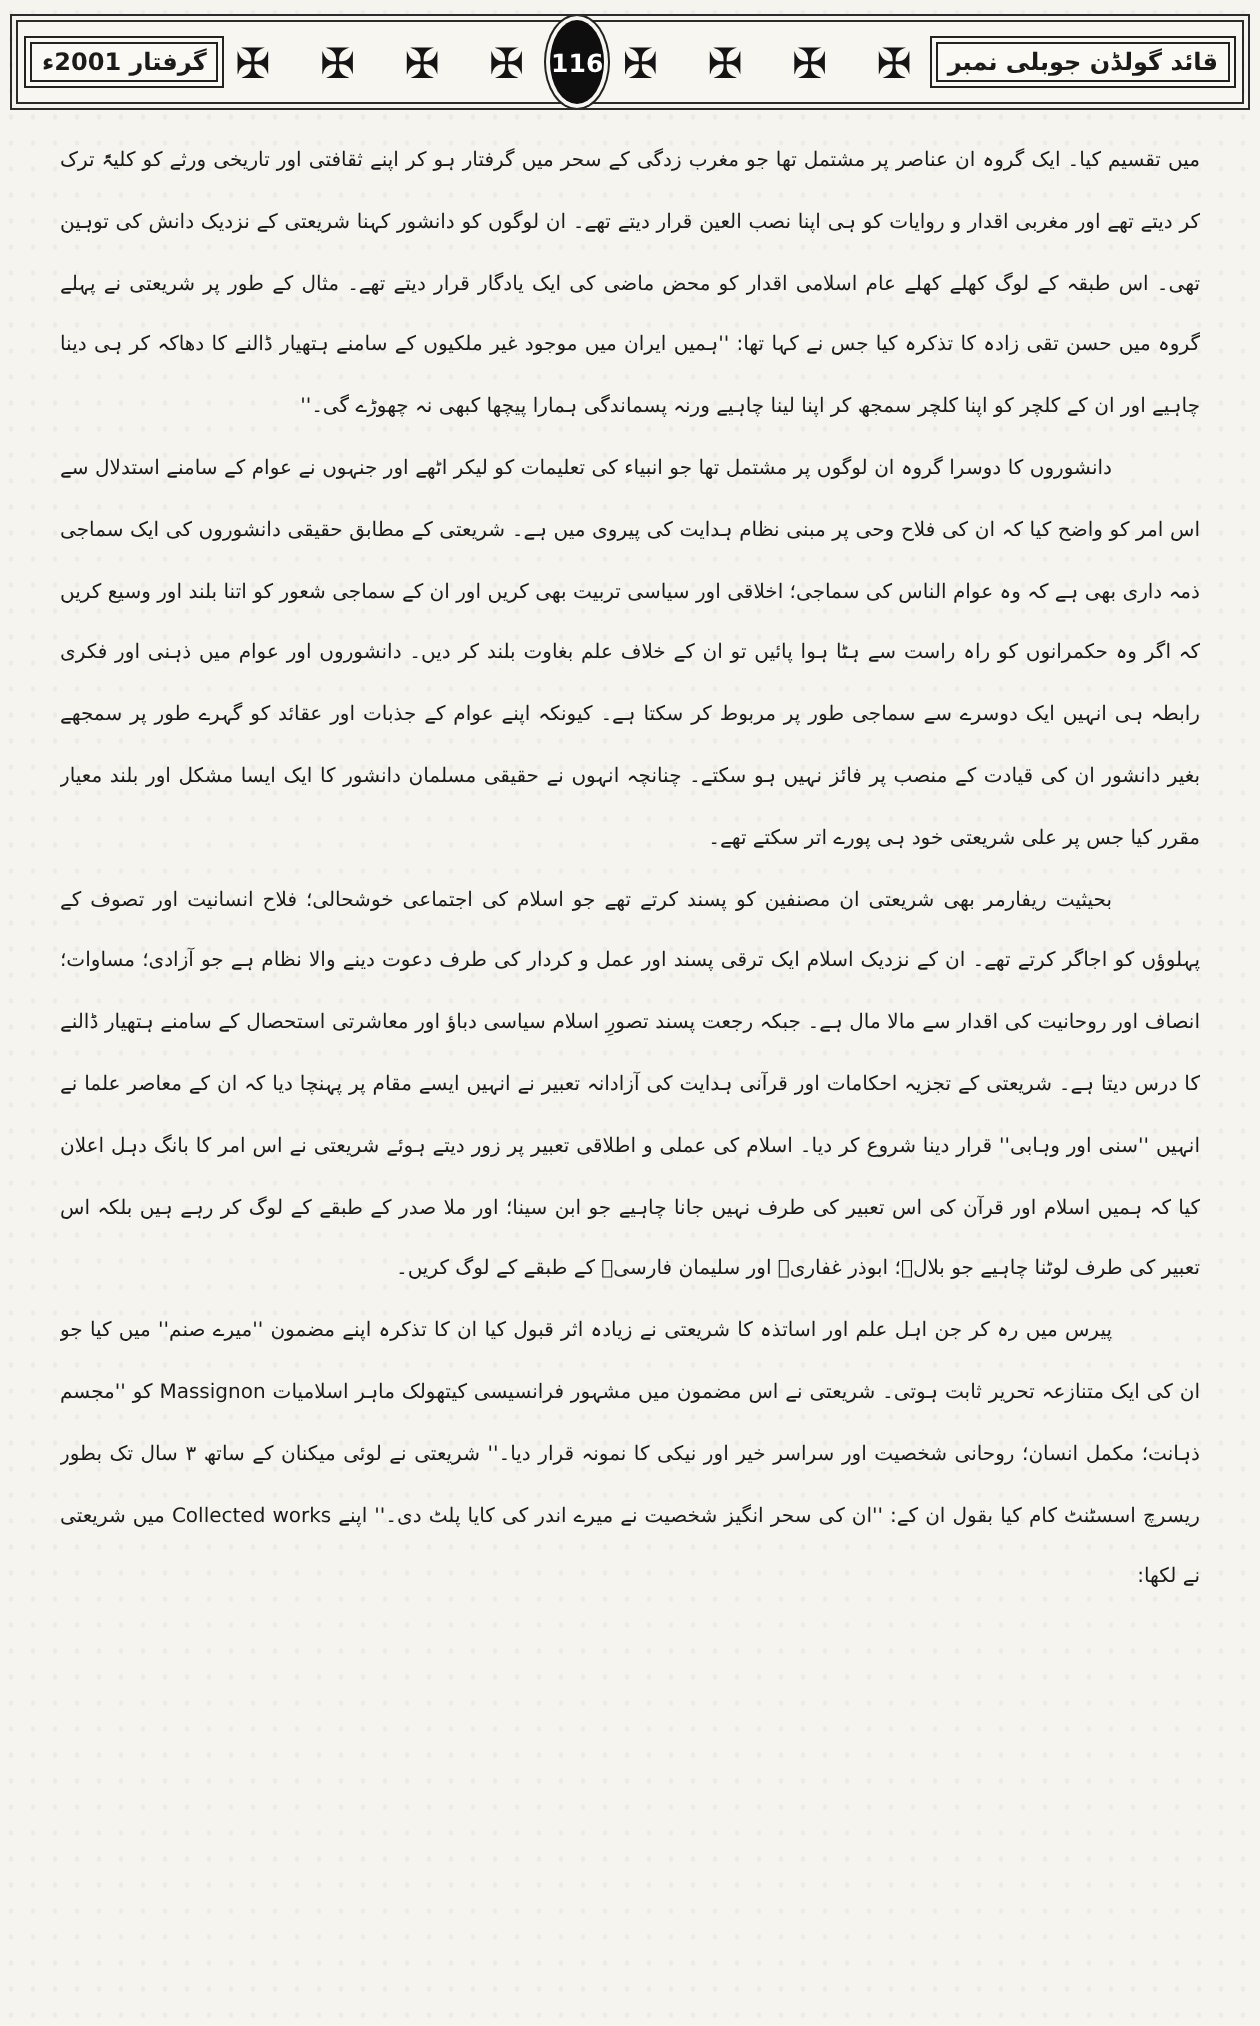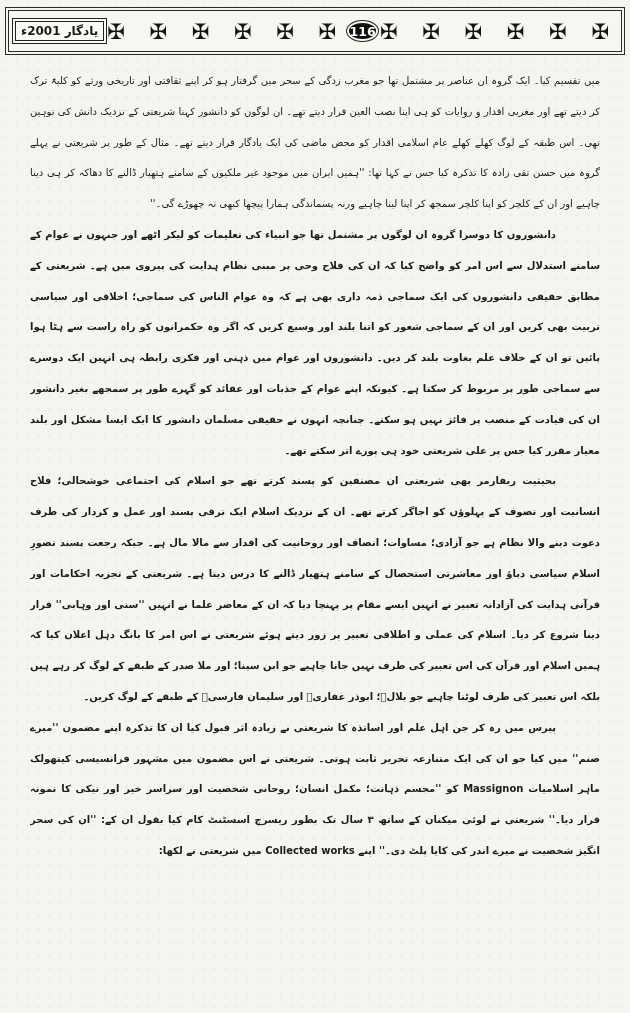"یادگار 2001ء" div.hbox { text: یادگار -> گرفتار }
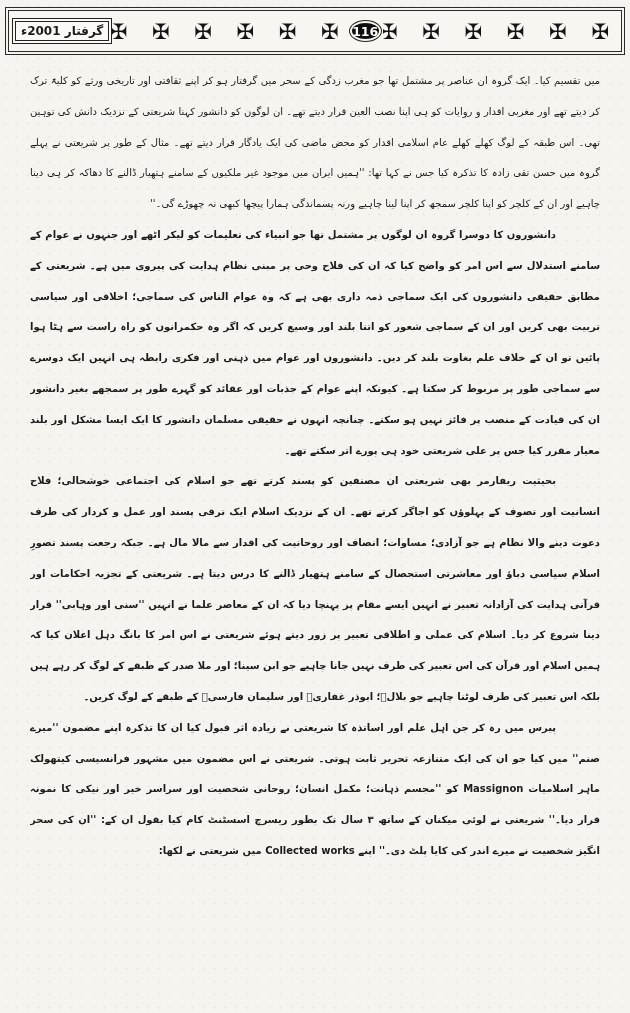"116" .badge { height: 16px -> 42px }
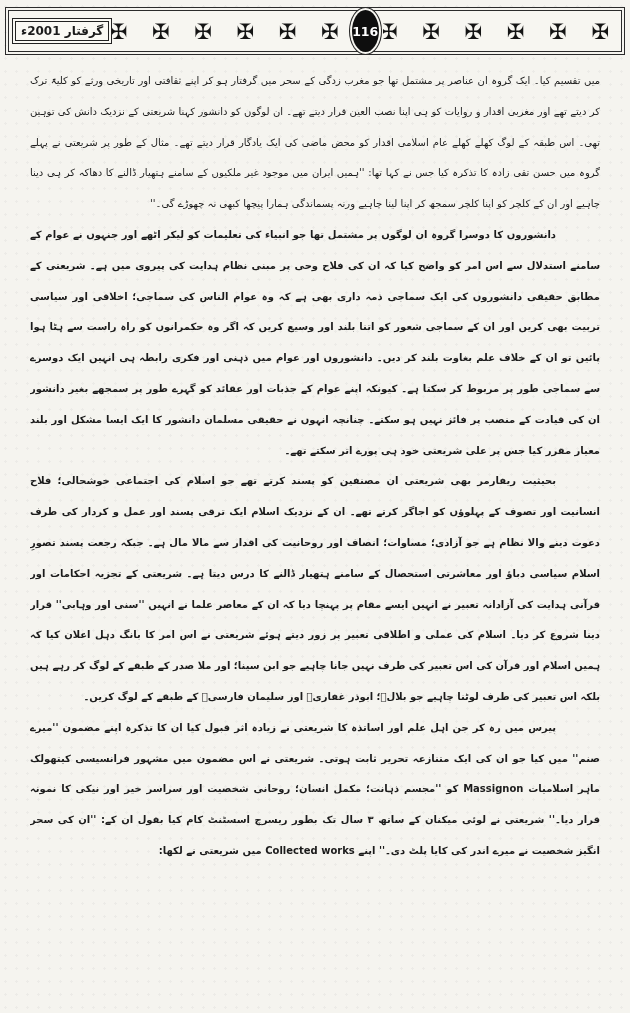"قائد گولڈن جوبلی نمبر" div.hbox { html: none -> <div>قائد گولڈن جوبلی نمبر</div> }
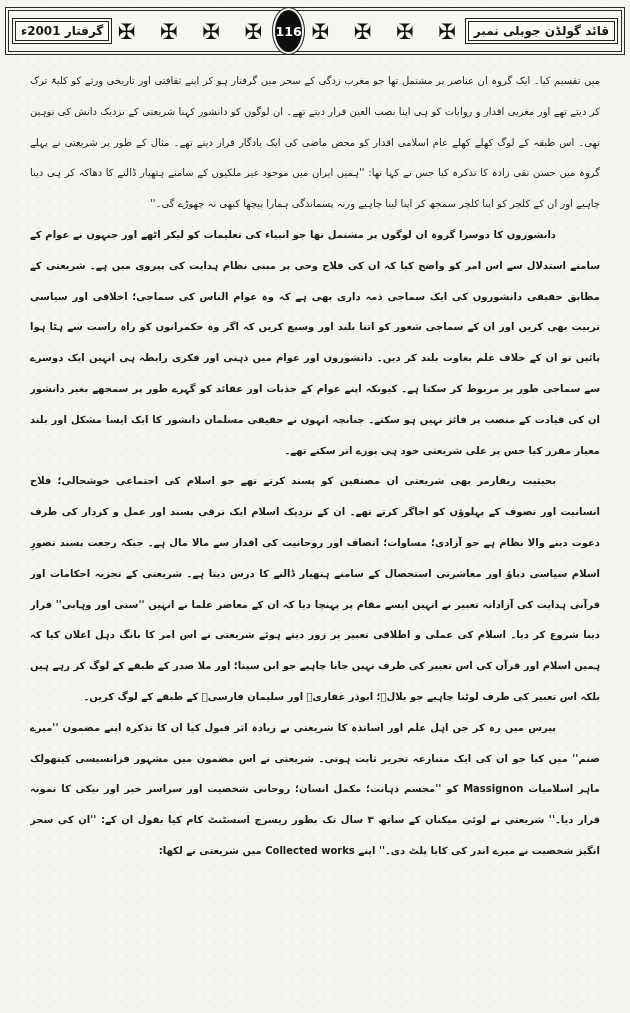"دانشوروں کا دوسرا گروہ ان" .text p.indent { font-weight: bold -> none }
